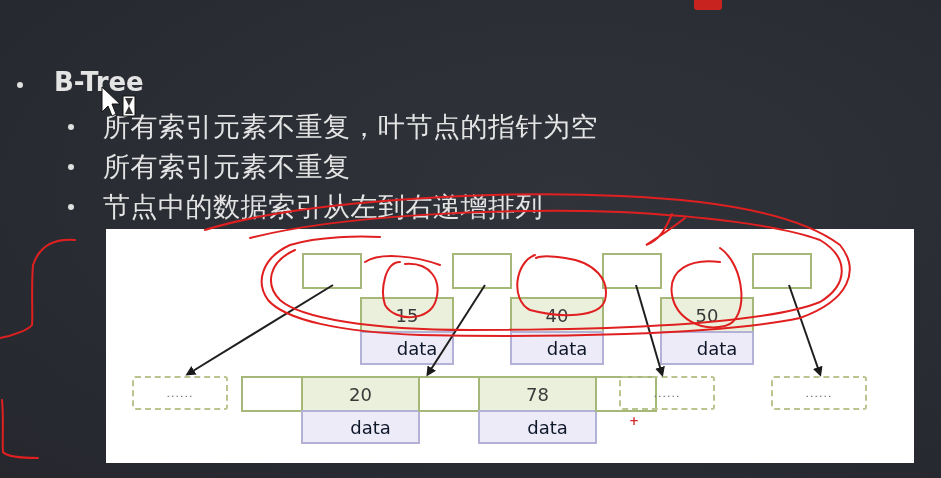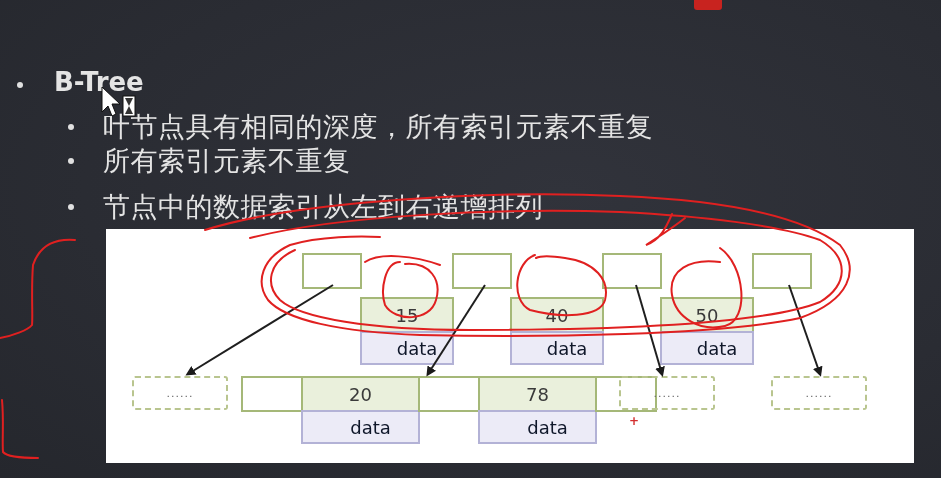"叶节点具有相同的深度，所有索引元素不重复" span.txt { text: 叶节点具有相同的深度，所有索引元素不重复 -> 所有索引元素不重复，叶节点的指针为空 }
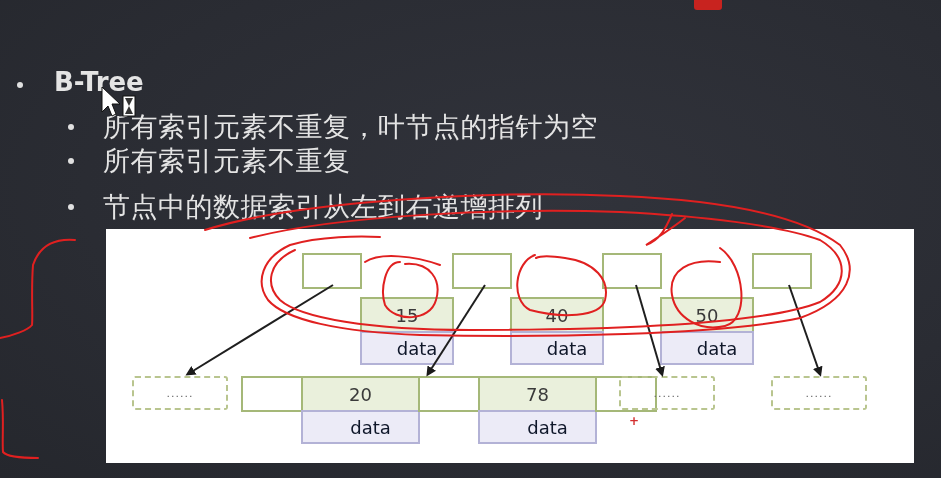"所有索引元素不重复" .b3 { top: 104px -> 110px }
